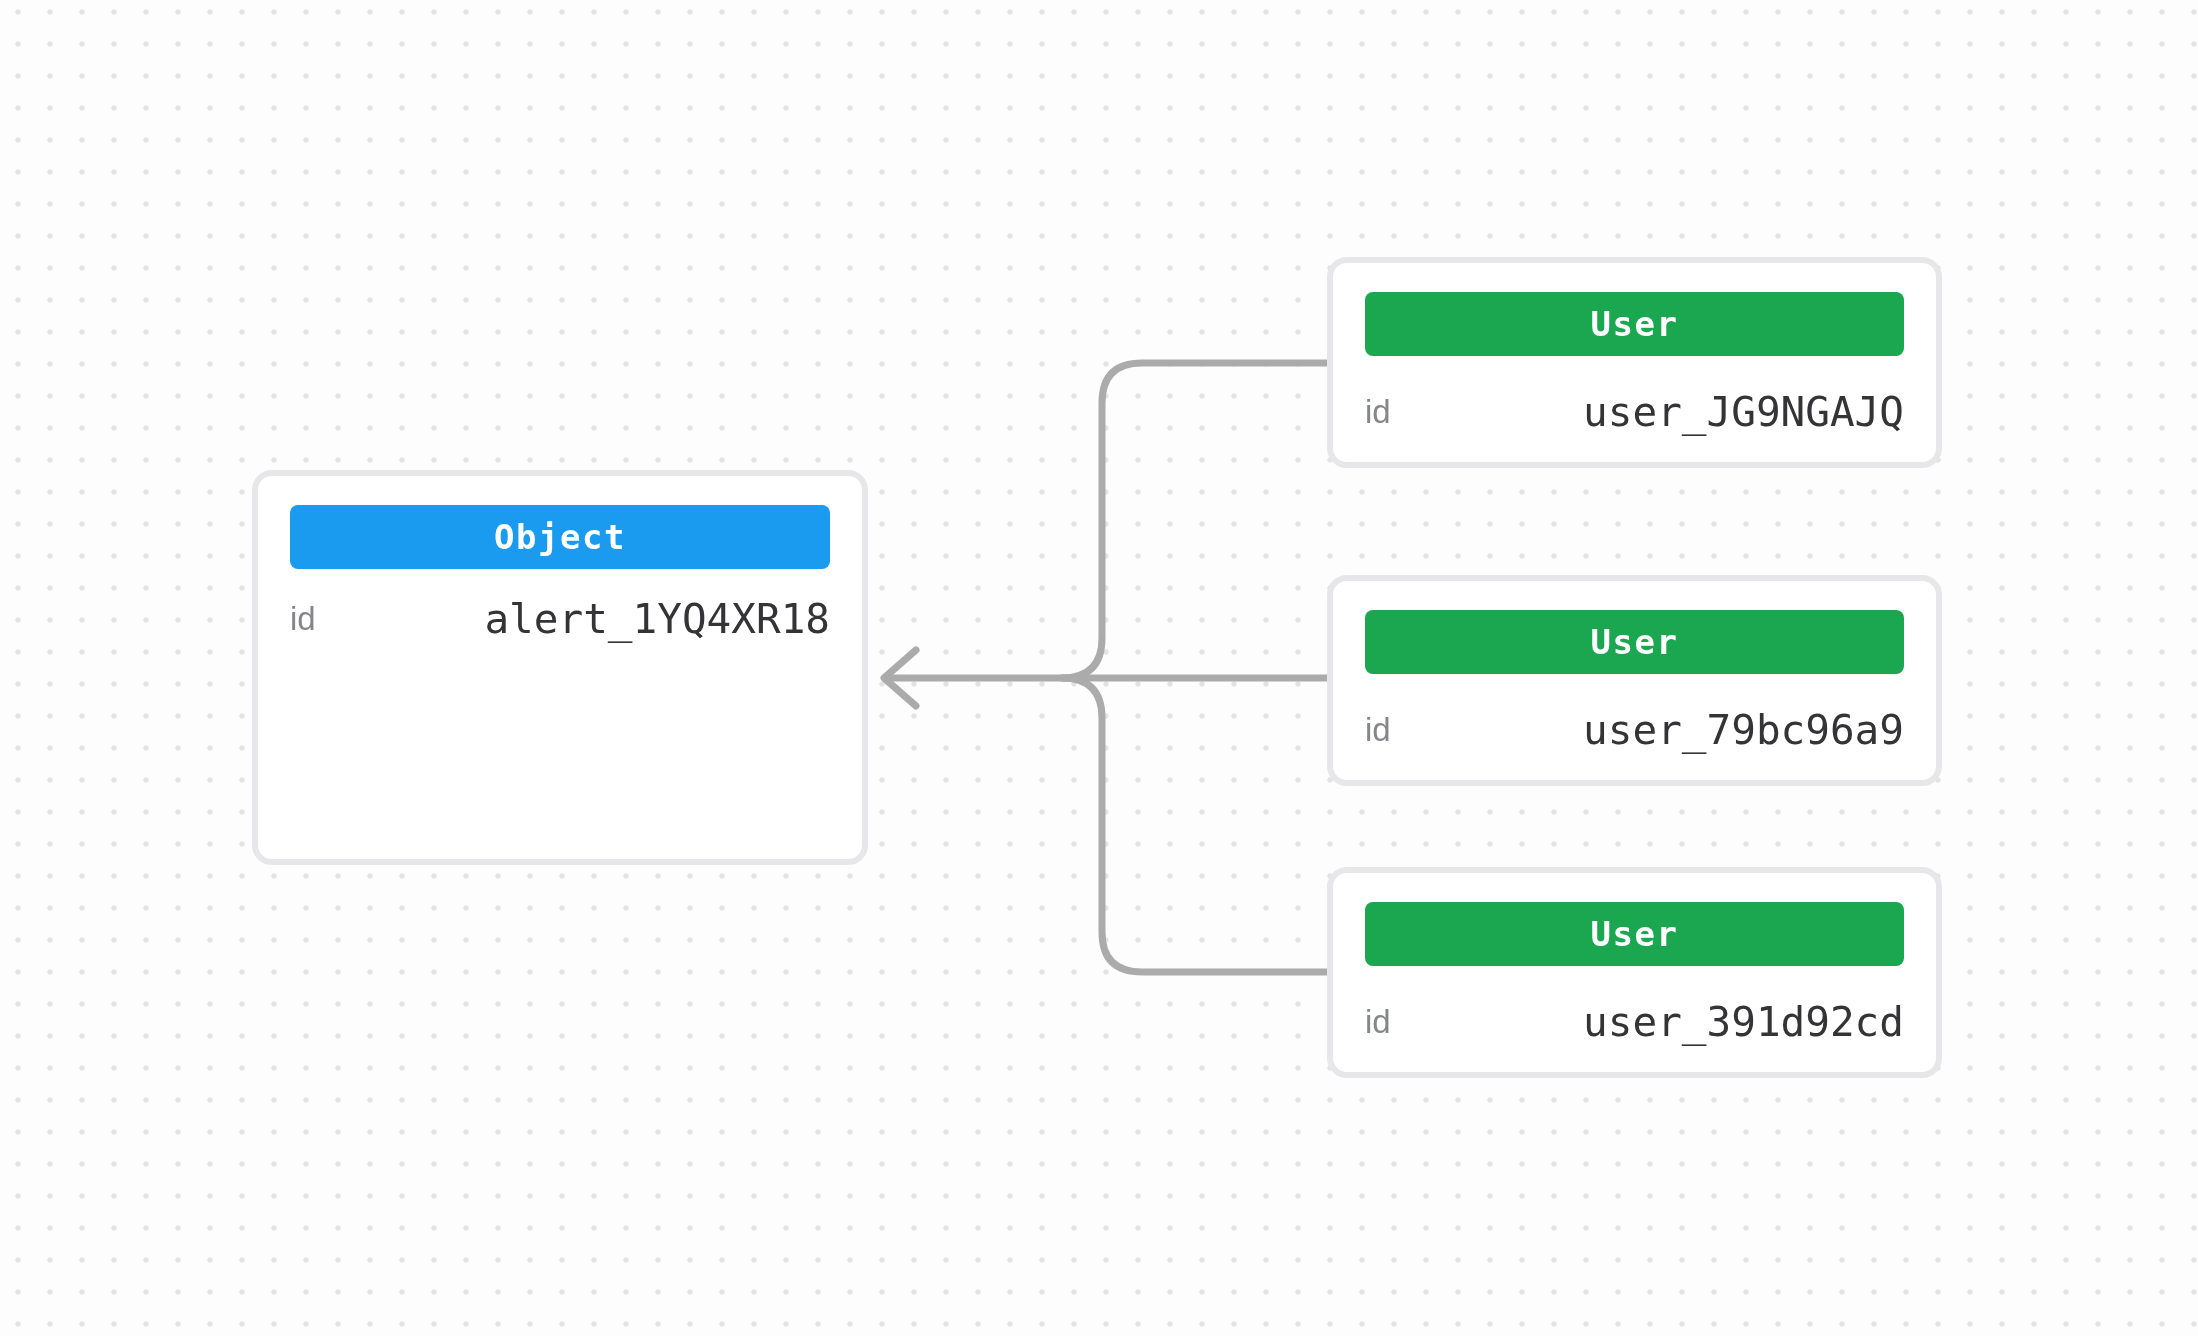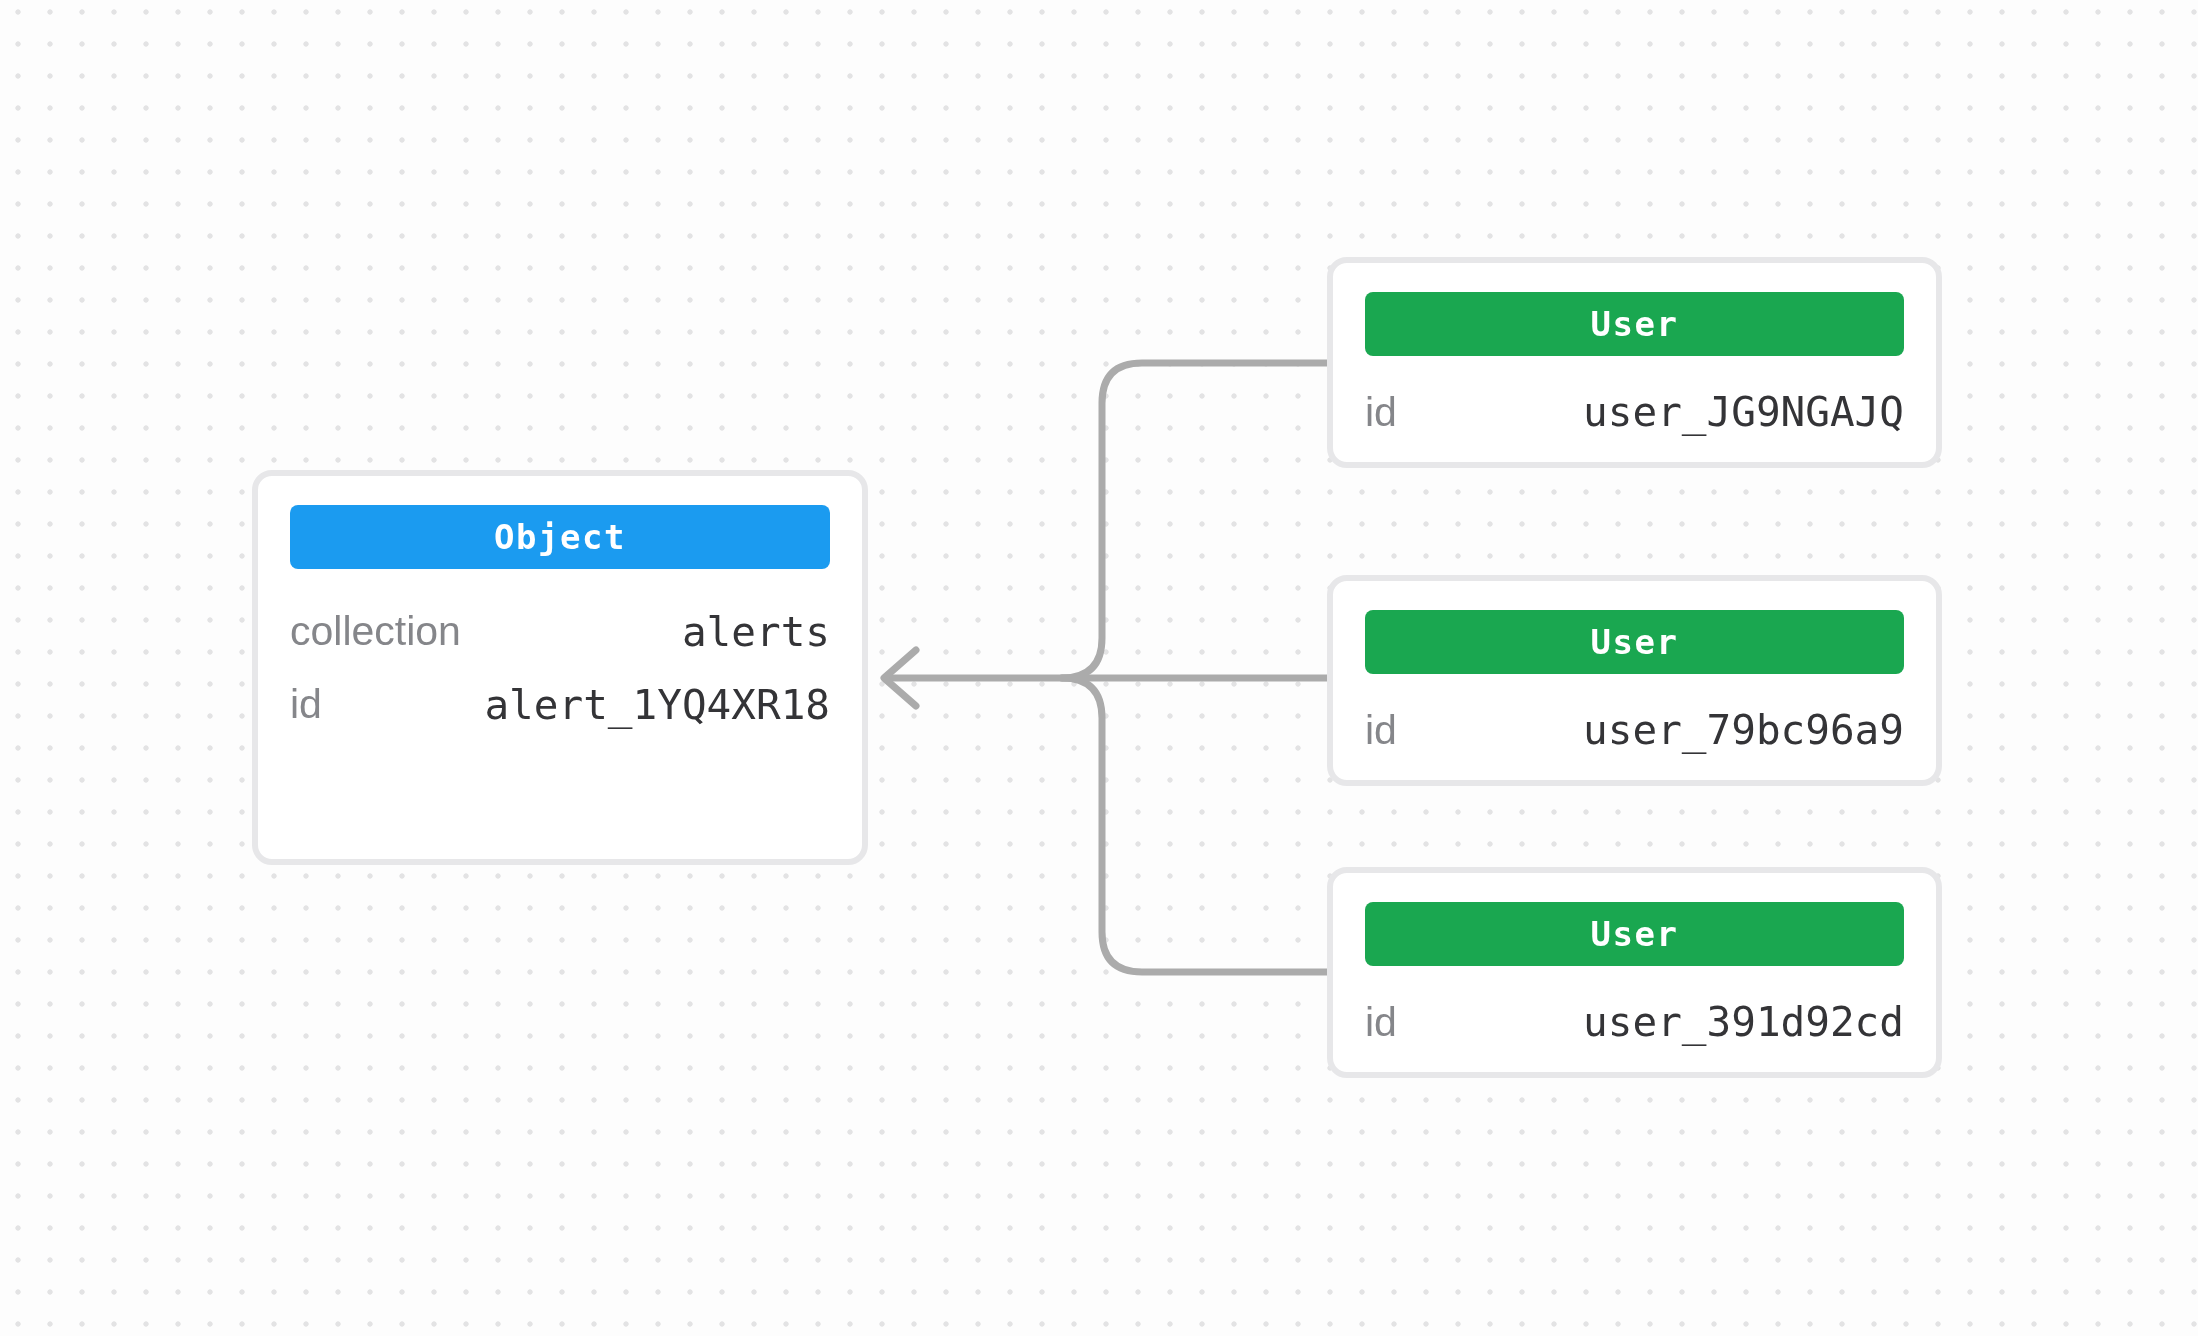"id" .row .lbl { font-size: 41px -> 33px }
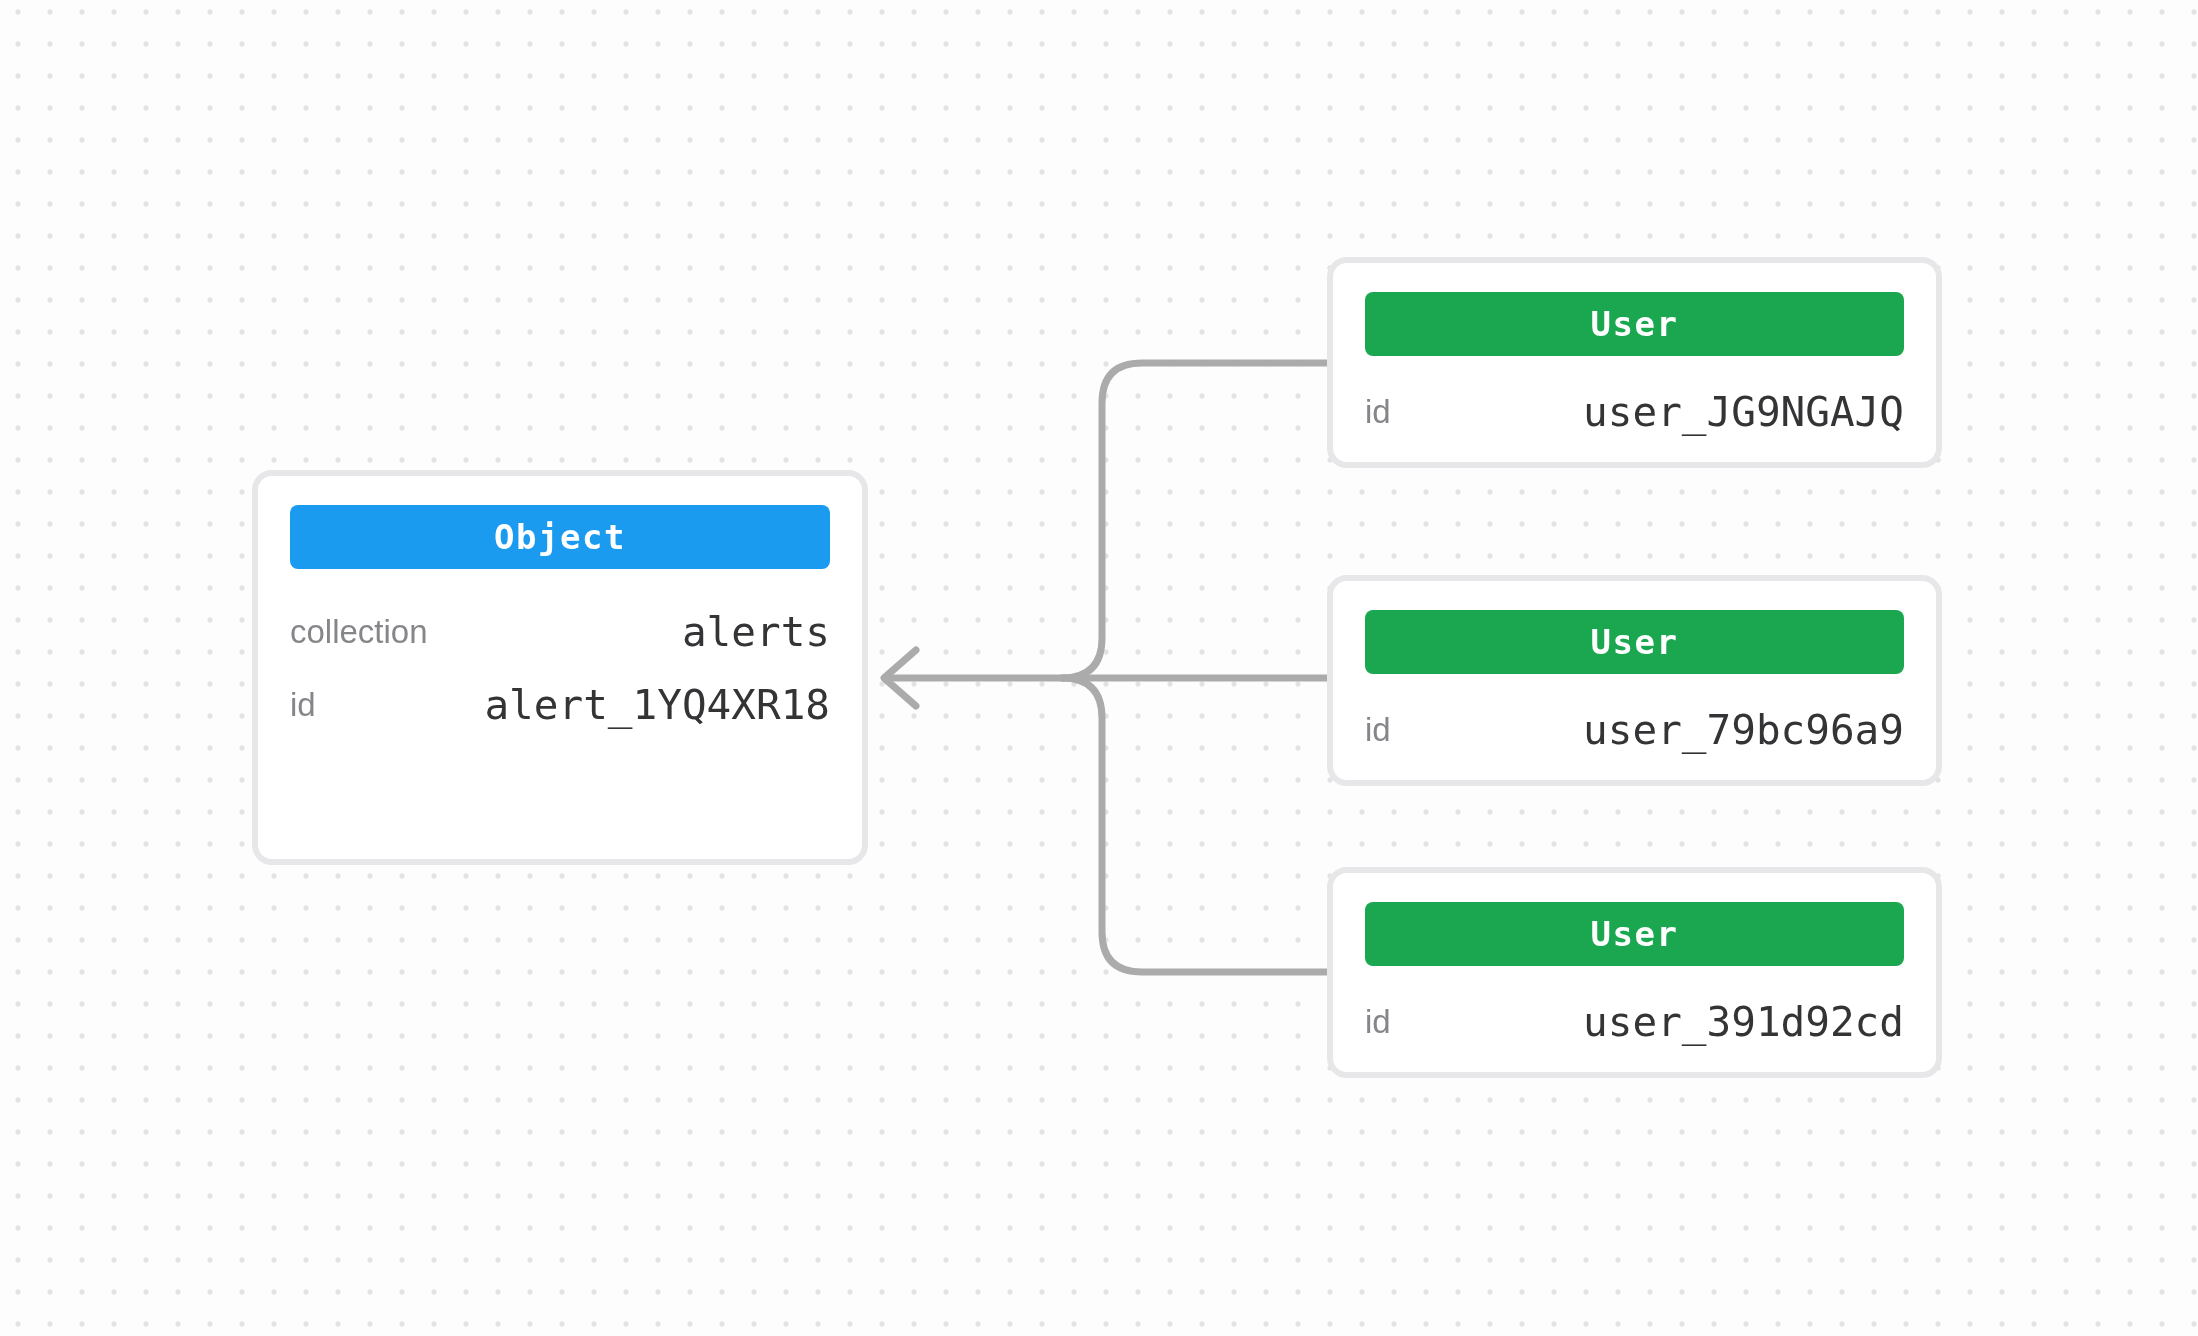"collection" div.rows-primary { html: <div> <div> <span>collection</span> <span>alerts</span> </div> </div> -> none }
